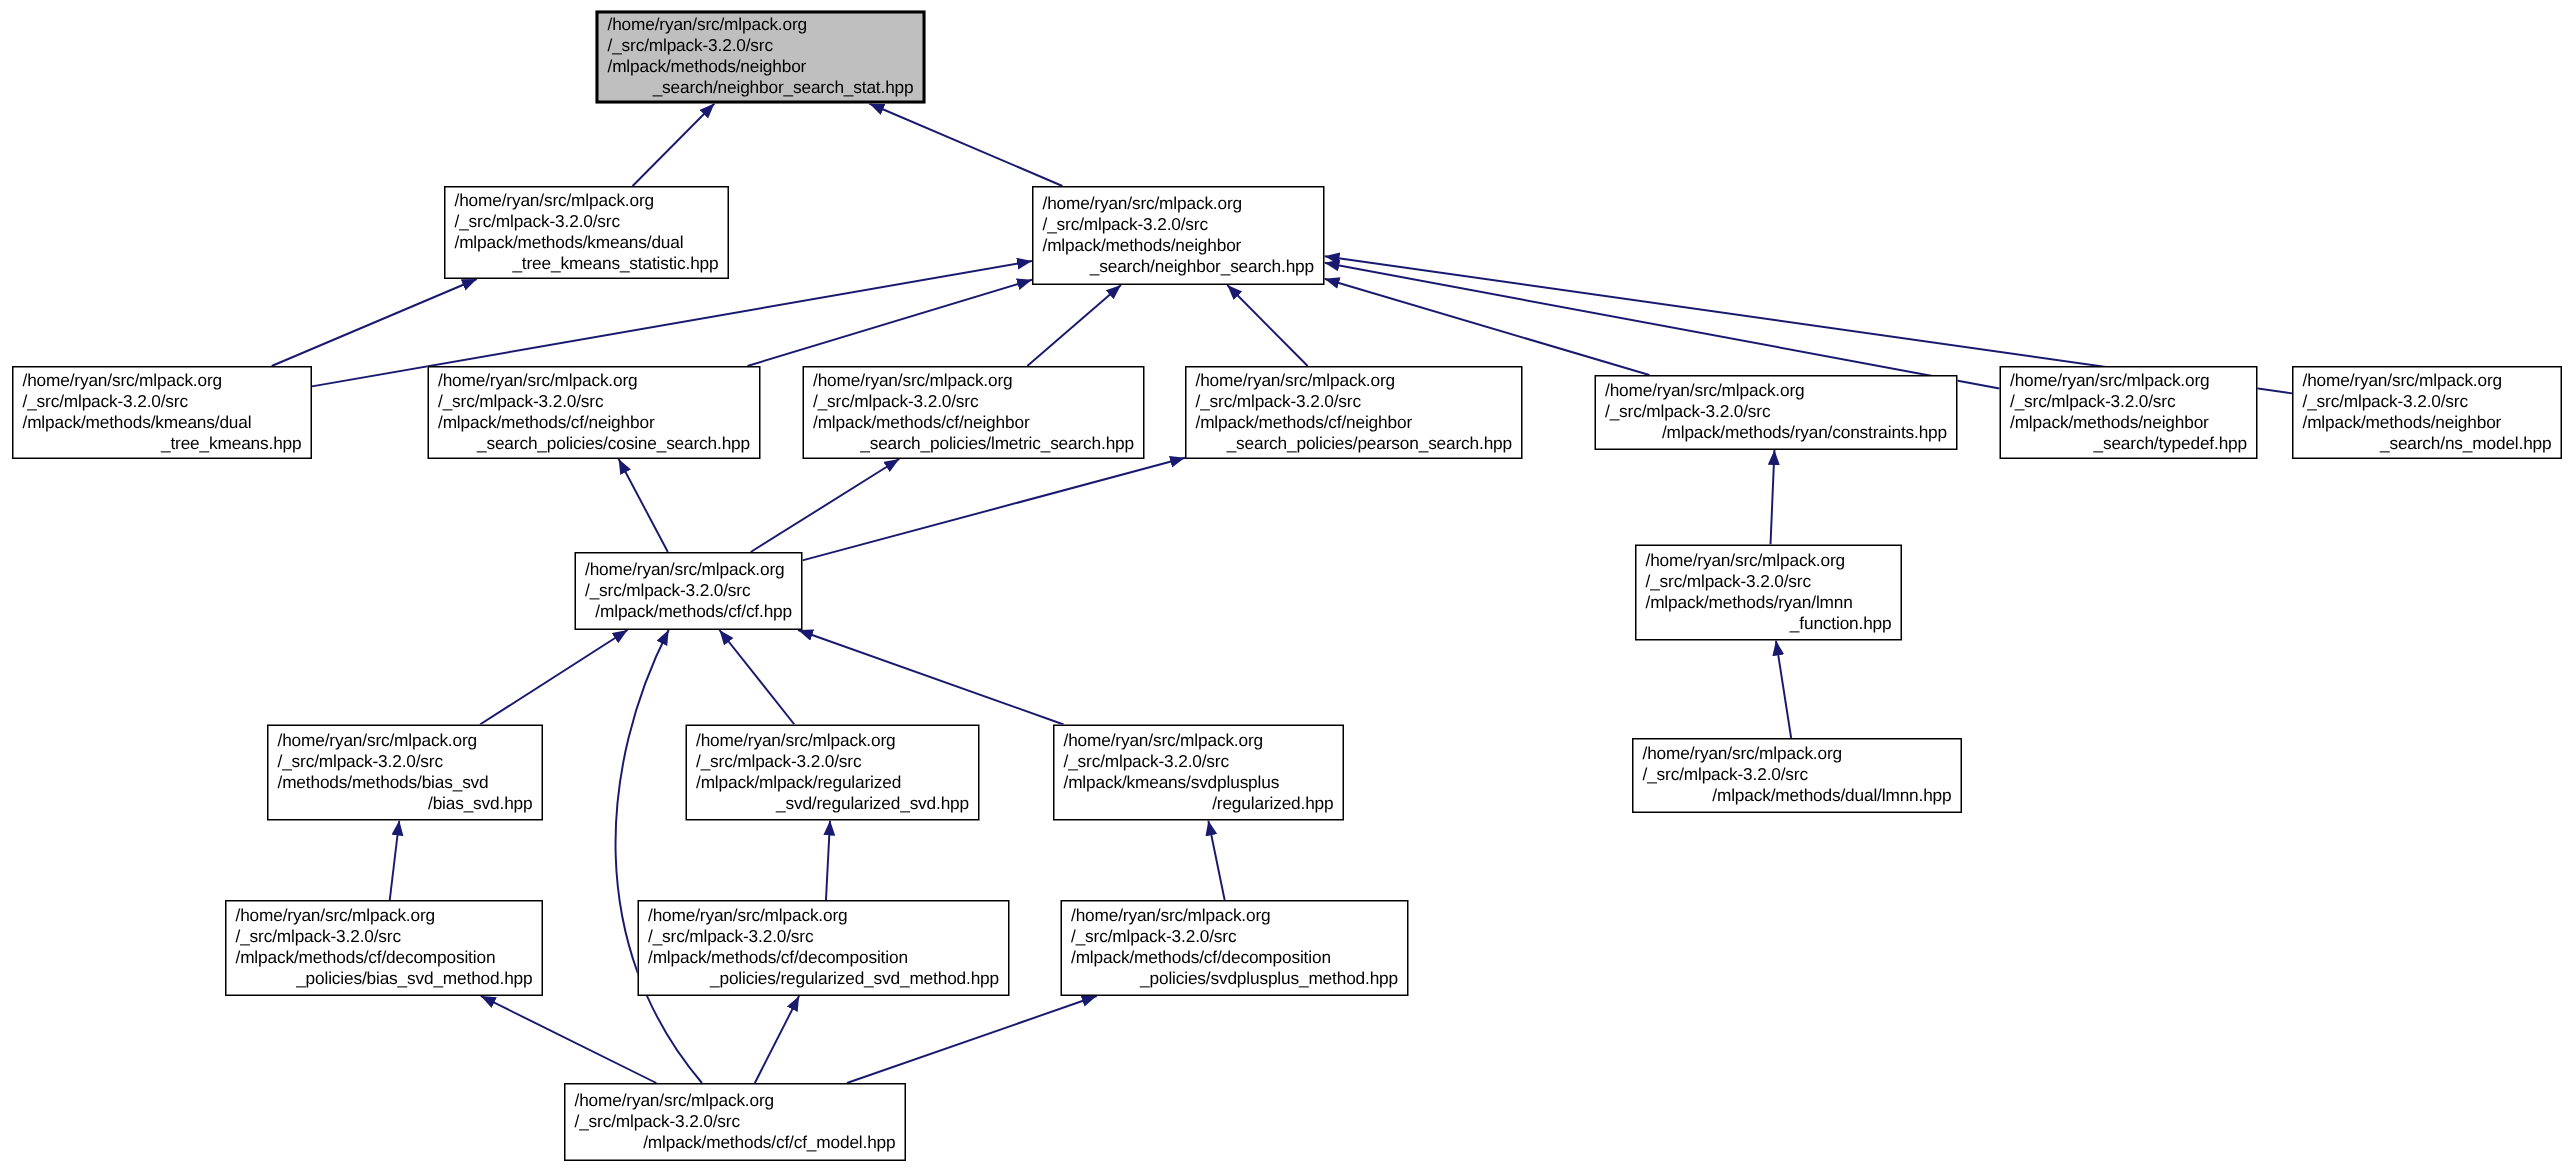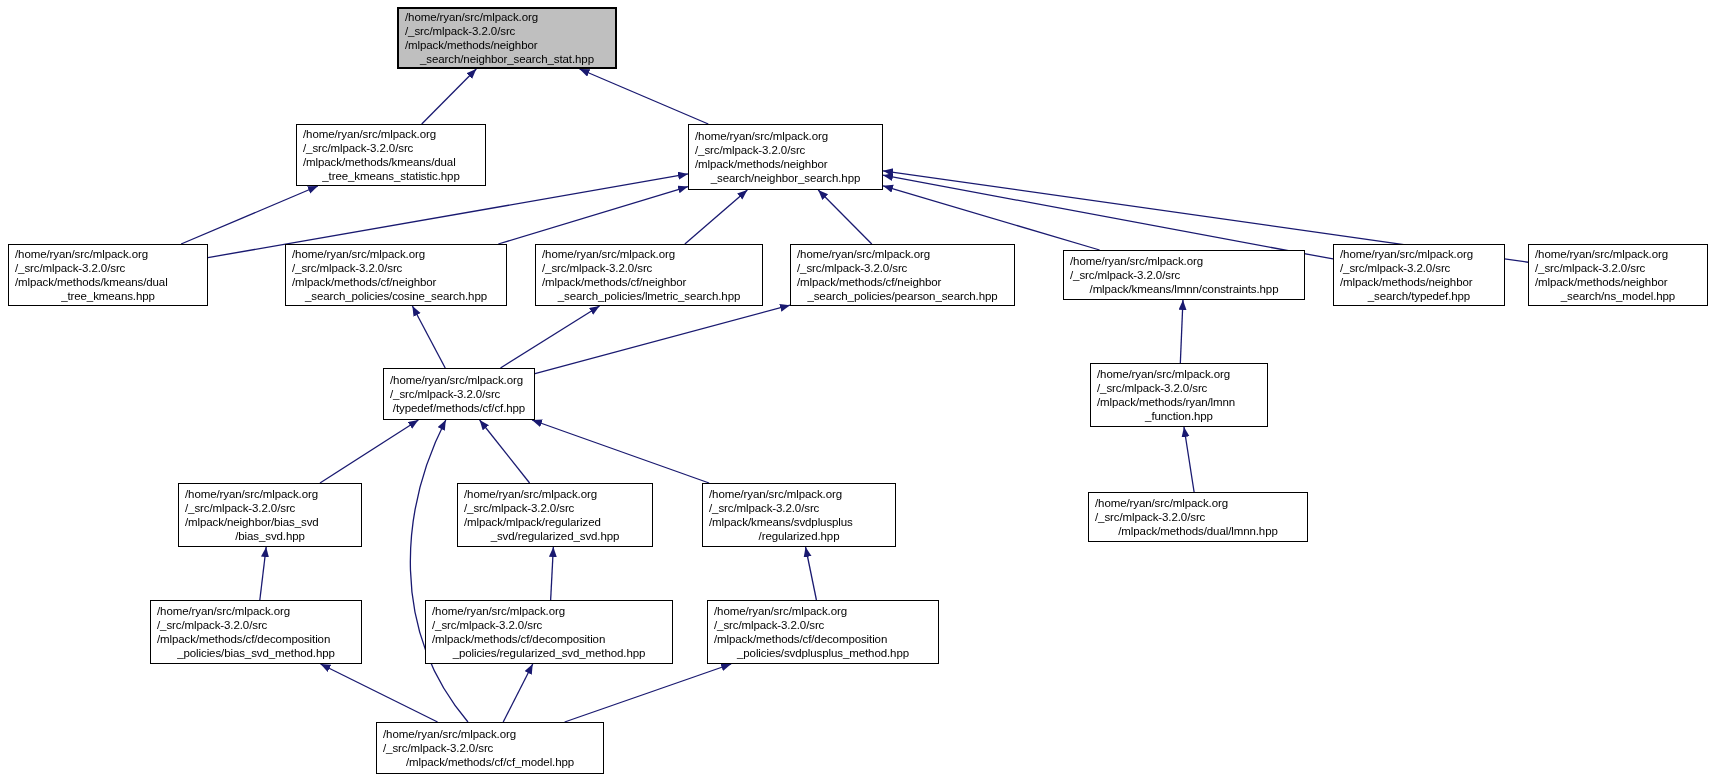"_search/neighbor_search_stat.hpp" .ln.last { text-align: center -> right }
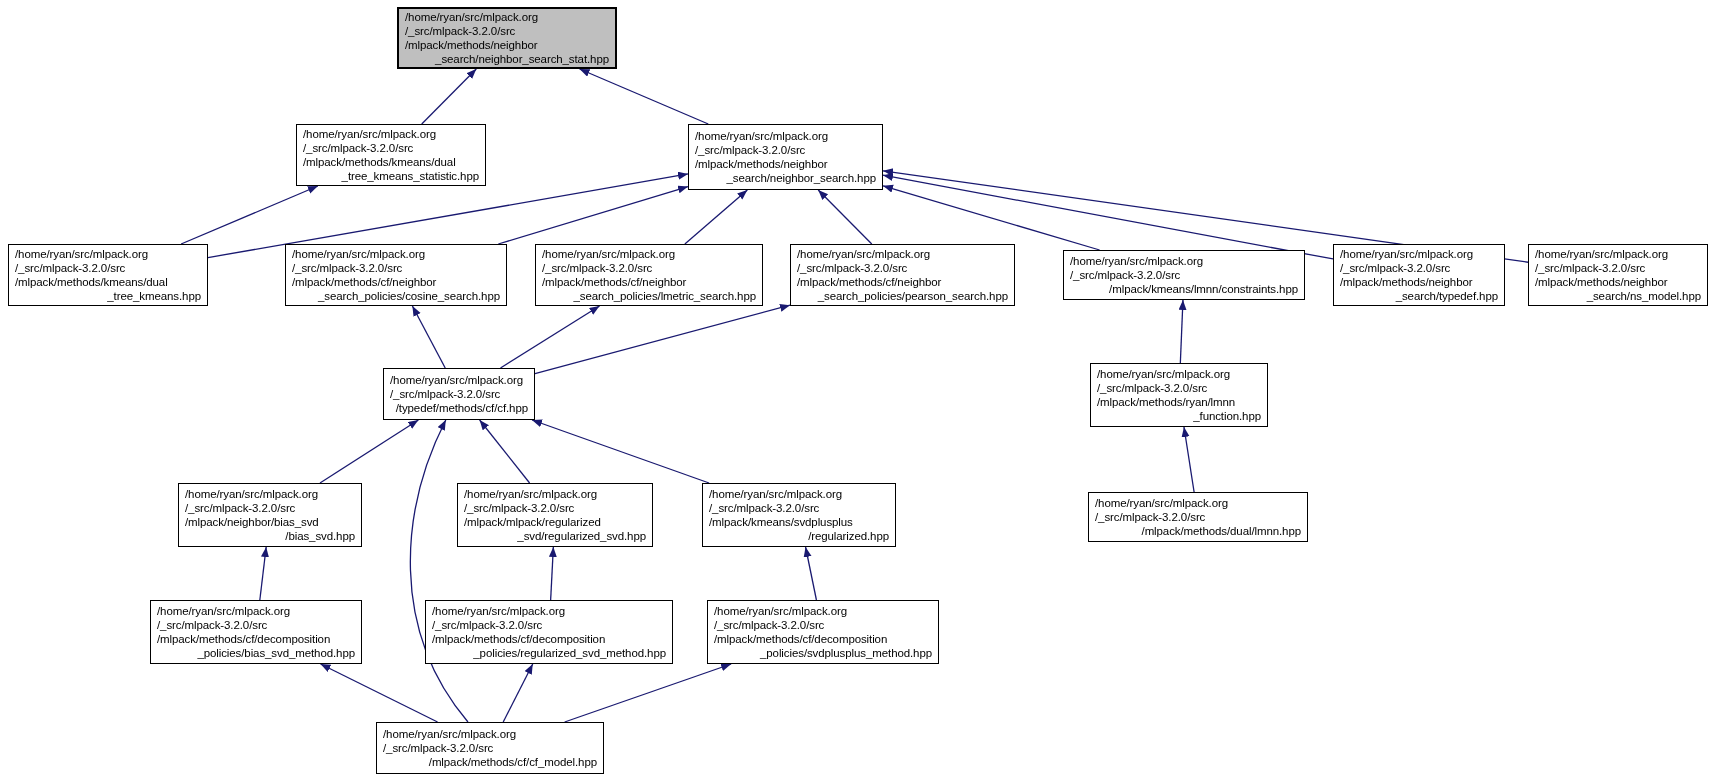"/mlpack/kmeans/lmnn/constraints.hpp" div.ln { text: /mlpack/kmeans/lmnn/constraints.hpp -> /mlpack/methods/ryan/constraints.hpp }
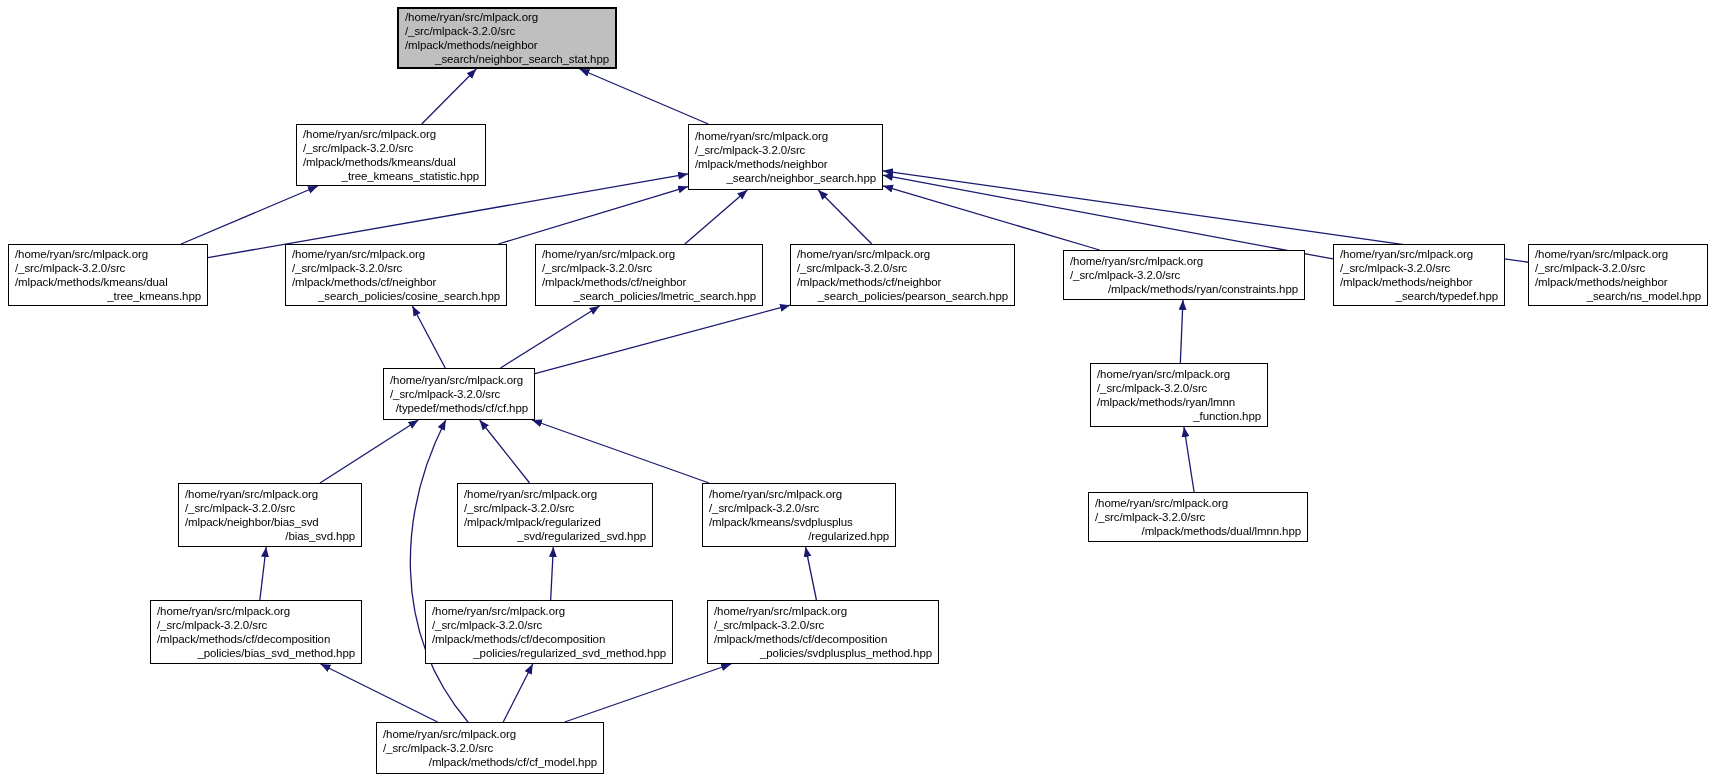"/typedef/methods/cf/cf.hpp" div.ln { text: /typedef/methods/cf/cf.hpp -> /mlpack/methods/cf/cf.hpp }
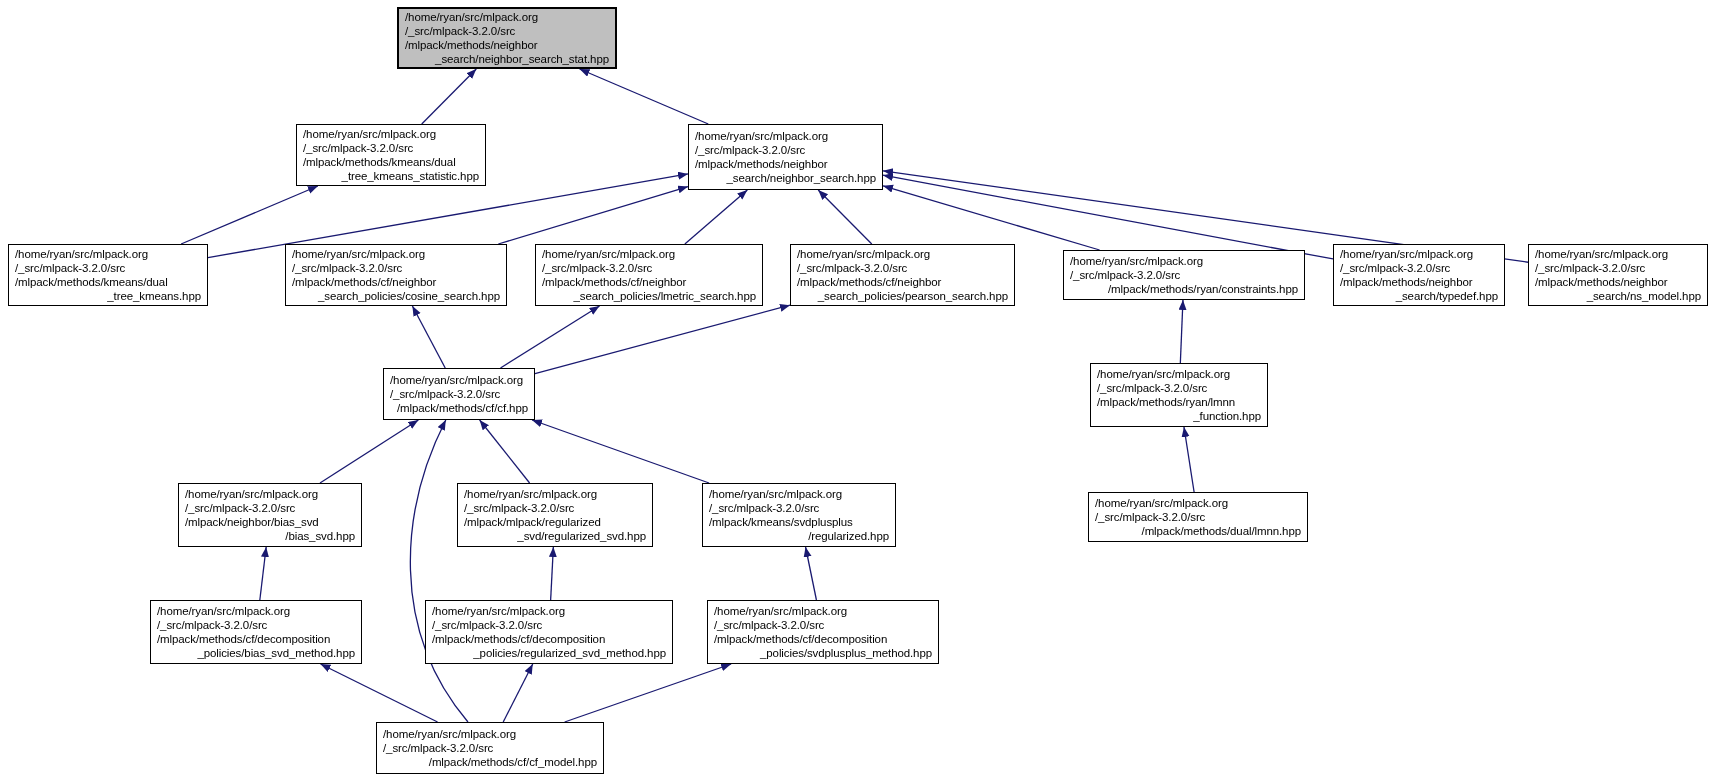"/mlpack/neighbor/bias_svd" div.ln { text: /mlpack/neighbor/bias -> /methods/methods/bias }
